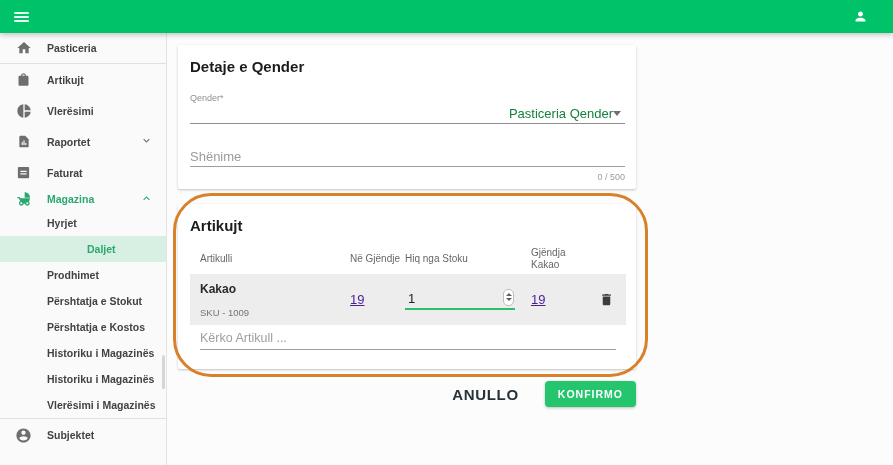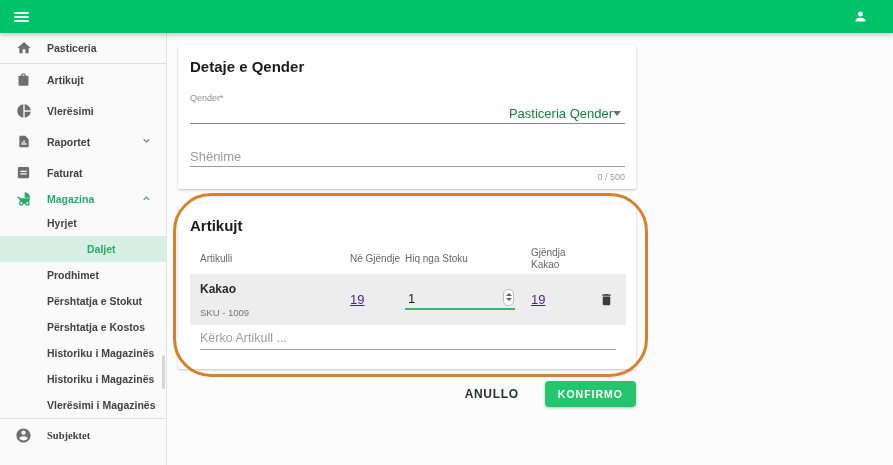"ANULLO" .btn-text { font-size: 12px -> 15px }
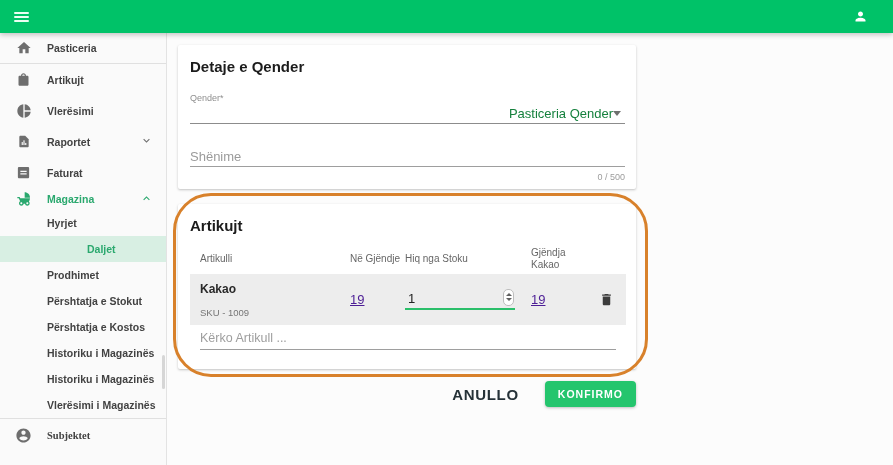"Subjektet" div.side-item { font-family: Liberation Serif, serif -> none }
